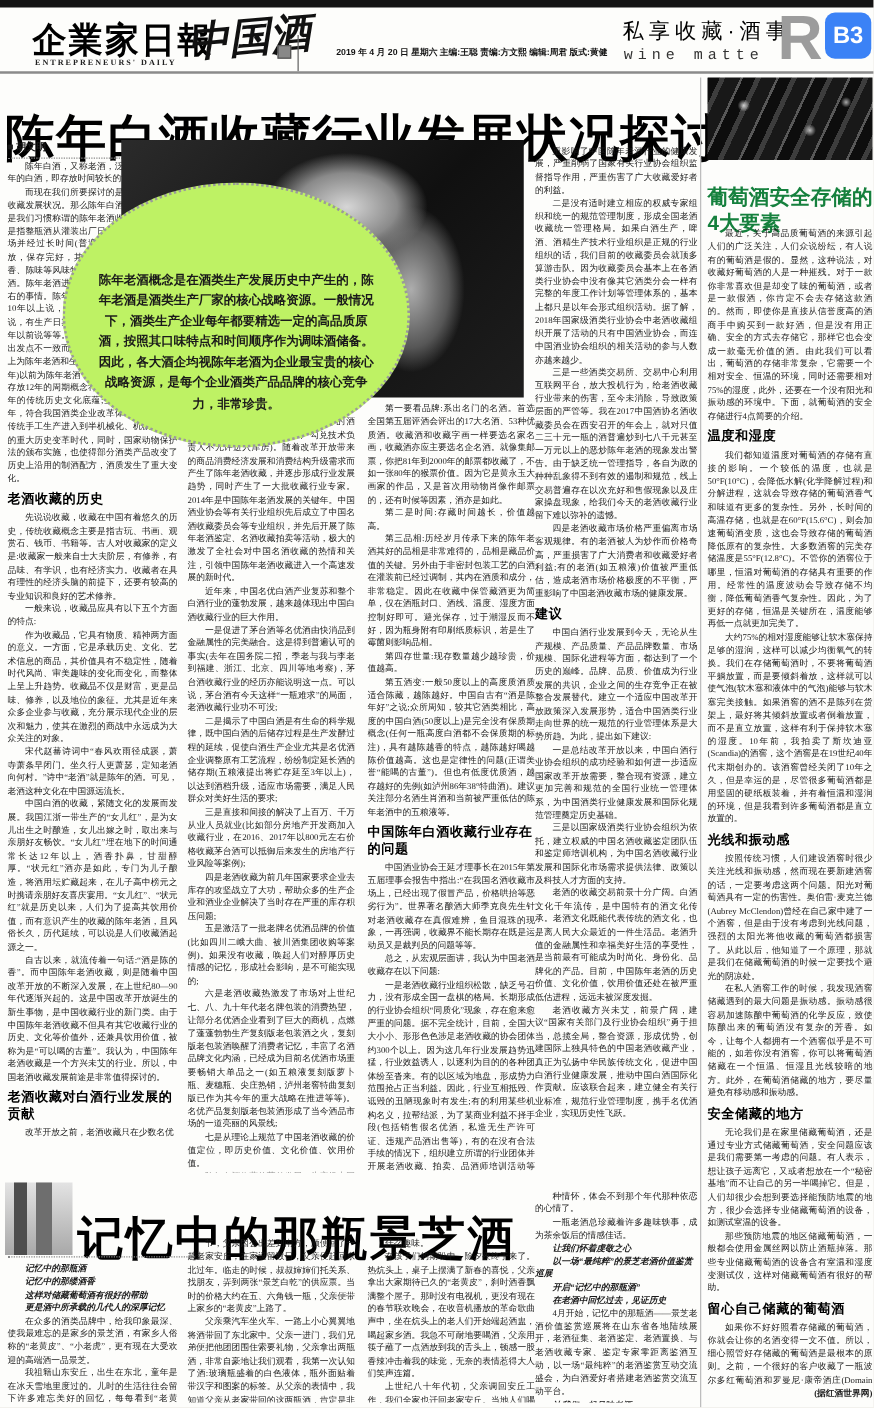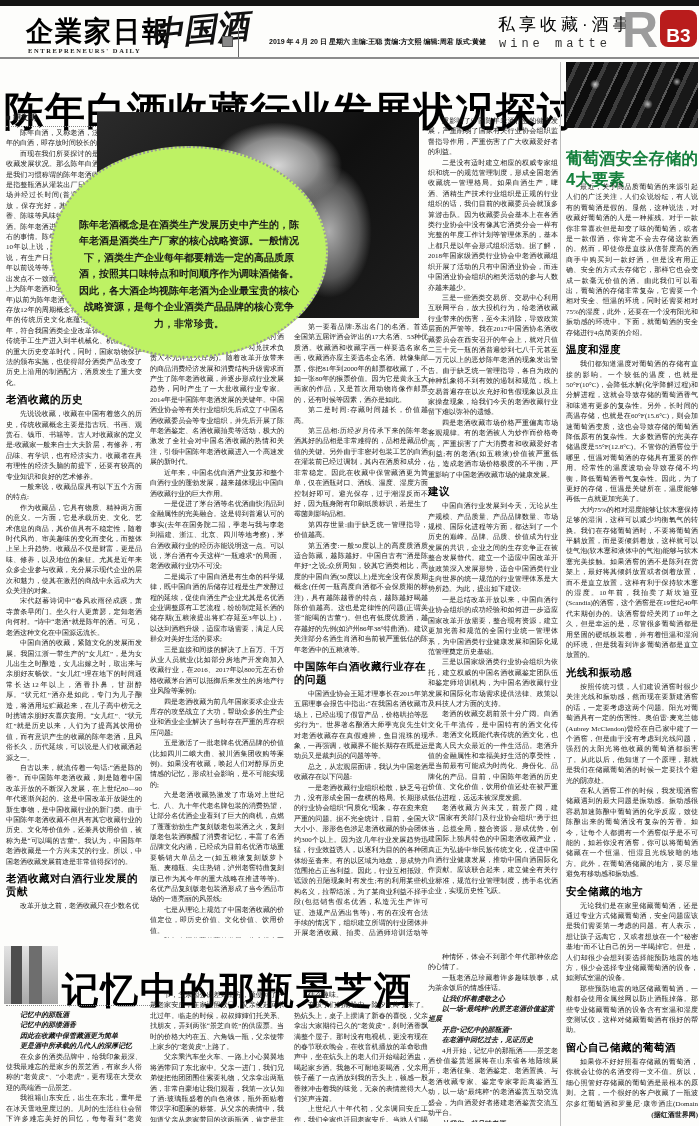"B3" .page-badge { align-items: flex-end -> center; background: #b91c1c -> #3b82f6 }
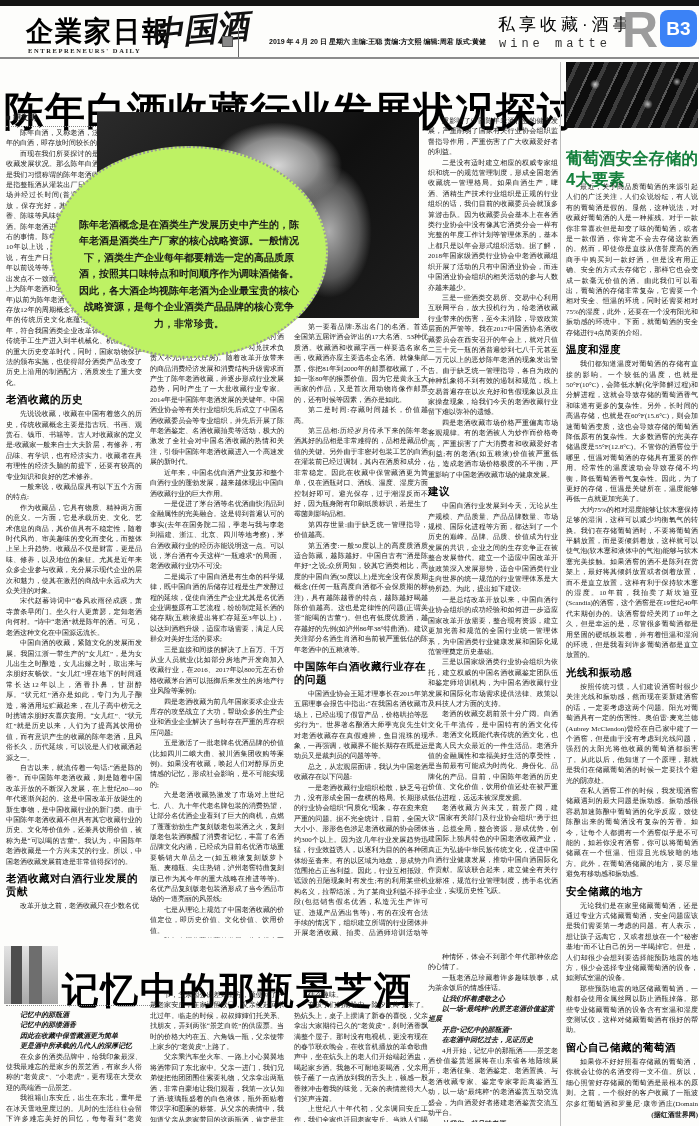"第四存世量:由于缺乏统一管理指导，价值越高。" p.b-p { text: :由于缺乏统一管理指导 -> :现存数量越少越珍贵 }
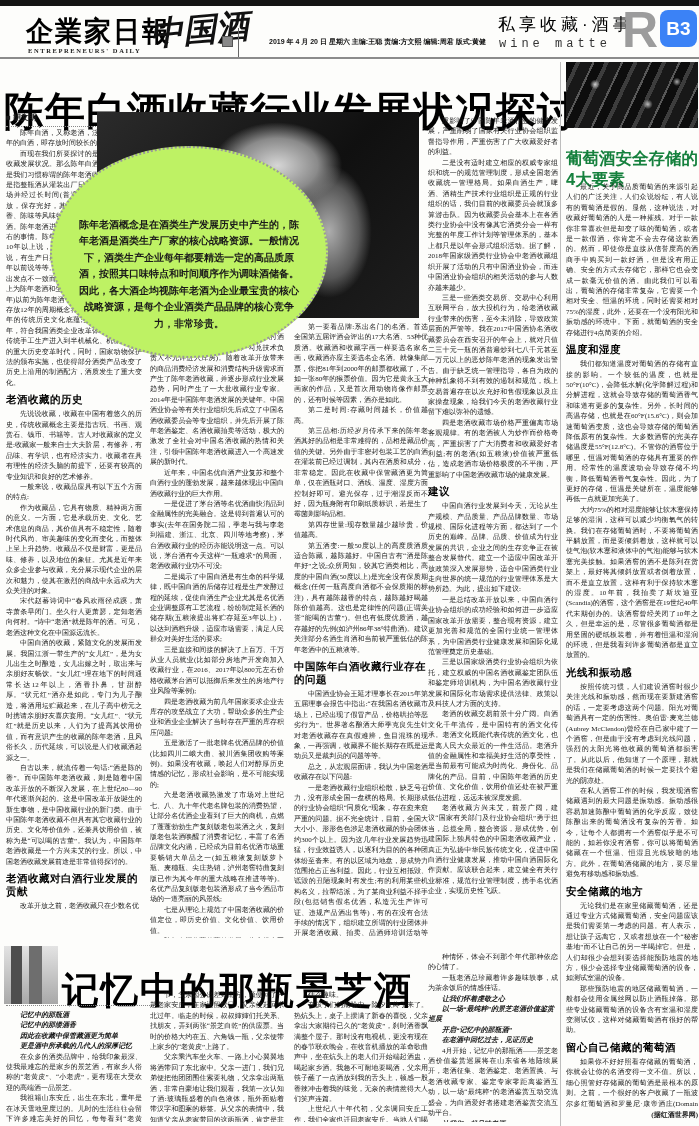"因此在收藏中保管藏酒更为简单" p.b-i { text: 因此在收藏中保管藏酒更为简单 -> 这样对储藏葡萄酒有很好的帮助 }
